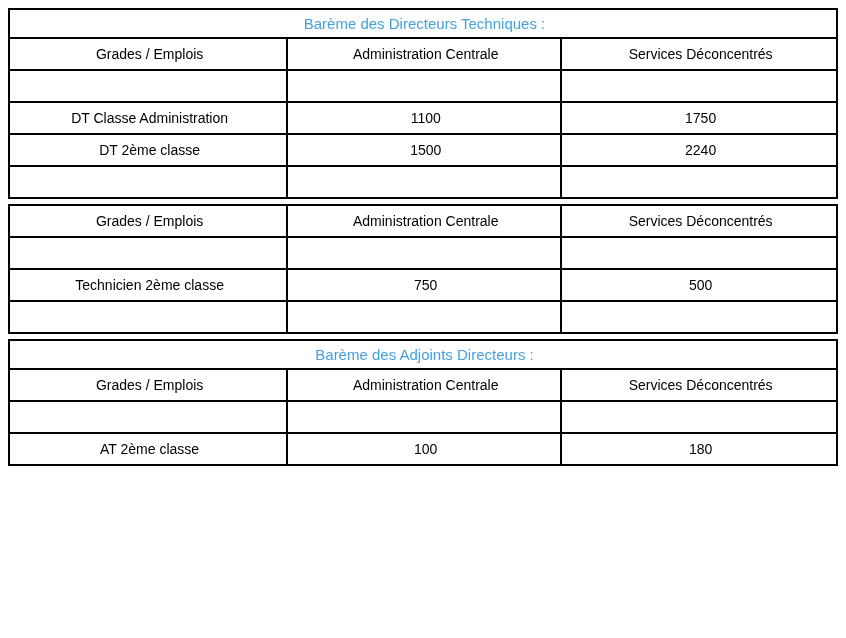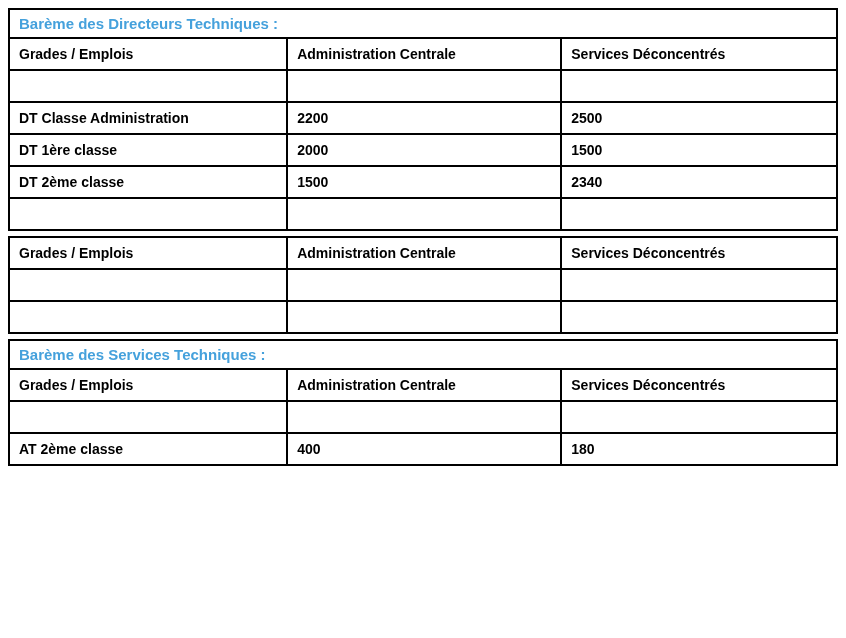"Barème des Directeurs Techniques :" td { font-weight: 700 -> 400; text-align: none -> center }
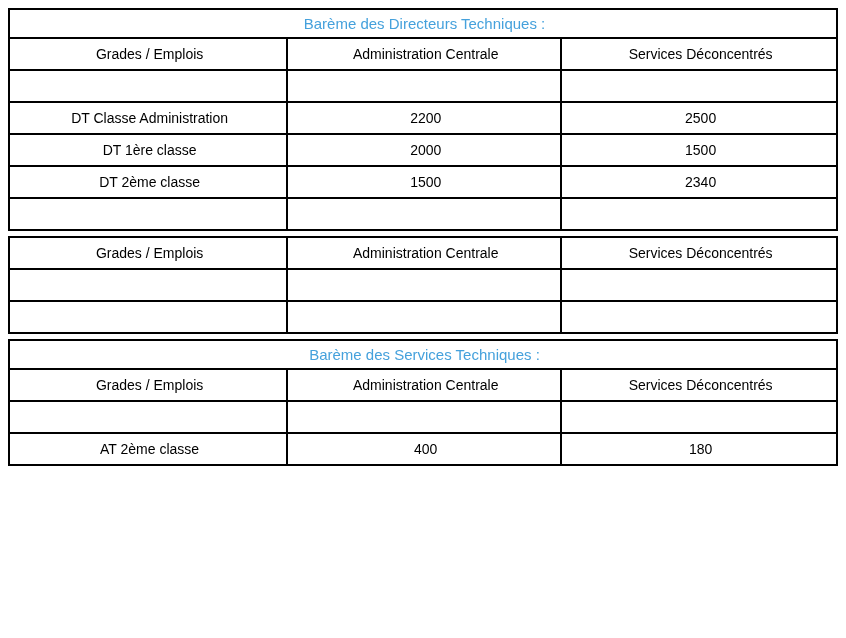"2200" td { text: 2200 -> 1100 }
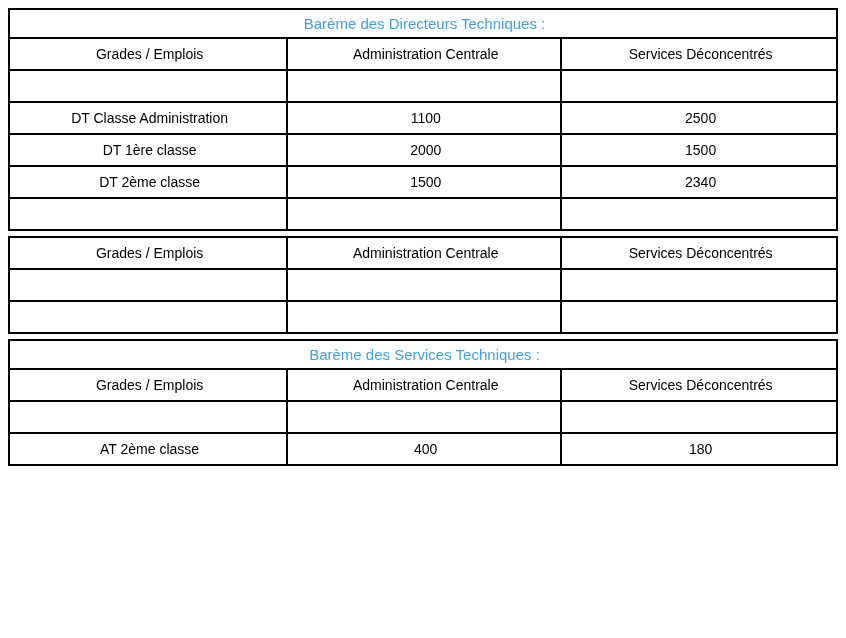"2500" td { text: 2500 -> 1750 }
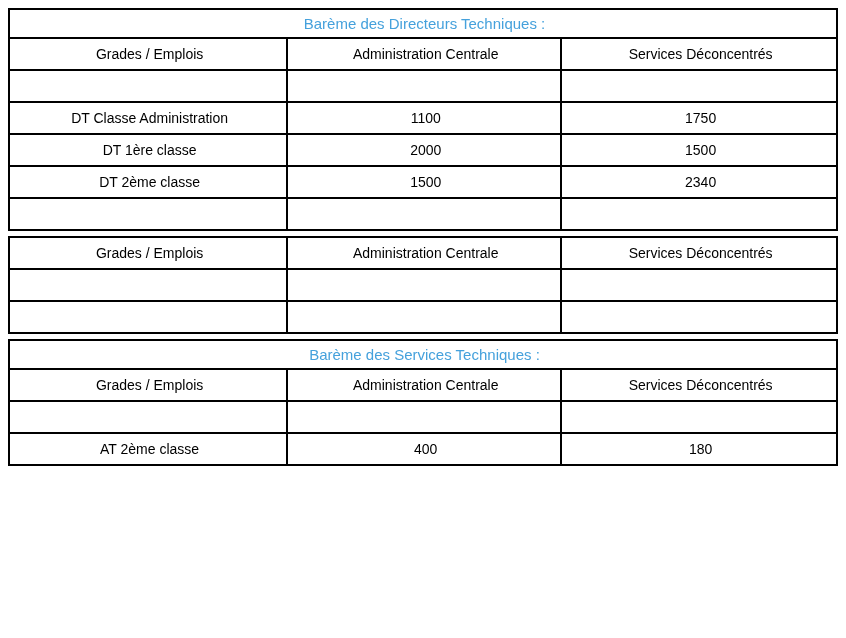"DT 1ère classe" tr { html: <tr> <td>DT 1ère classe</td> <td>2000</td> <td>1500</td> </tr> -> none }
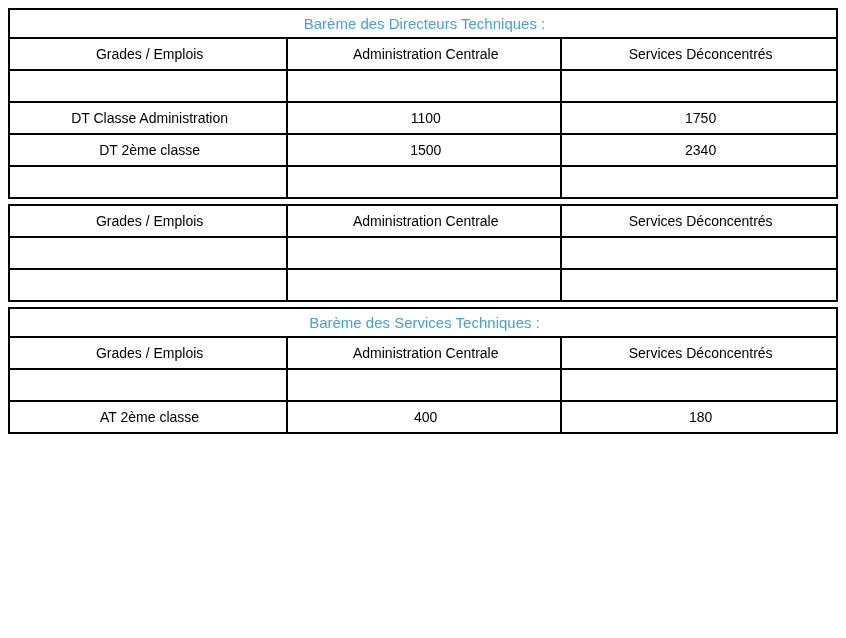"2340" td { text: 2340 -> 2240 }
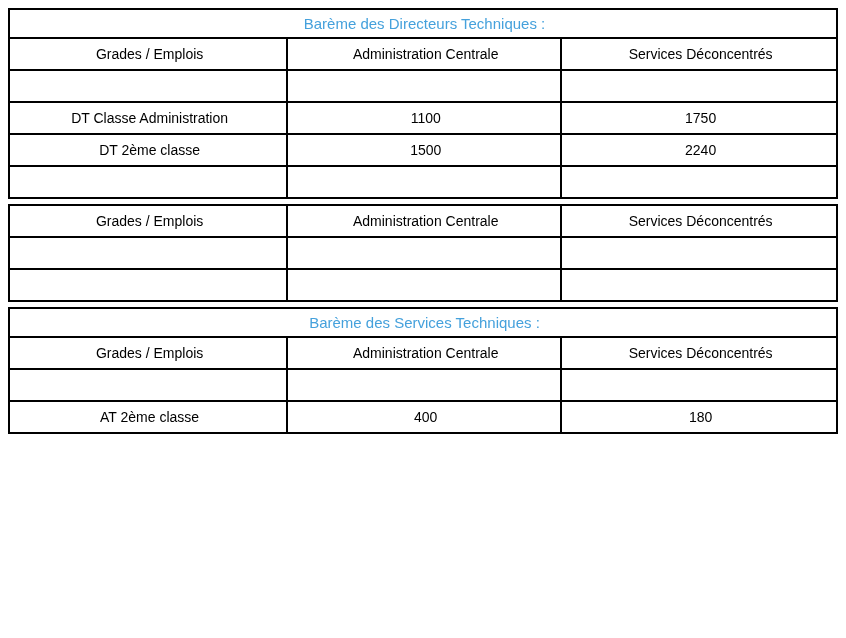"Technicien 2ème classe" tr { html: none -> <tr> <td>Technicien 2ème classe</td> <td>750</td> <td>500</td> </tr> }
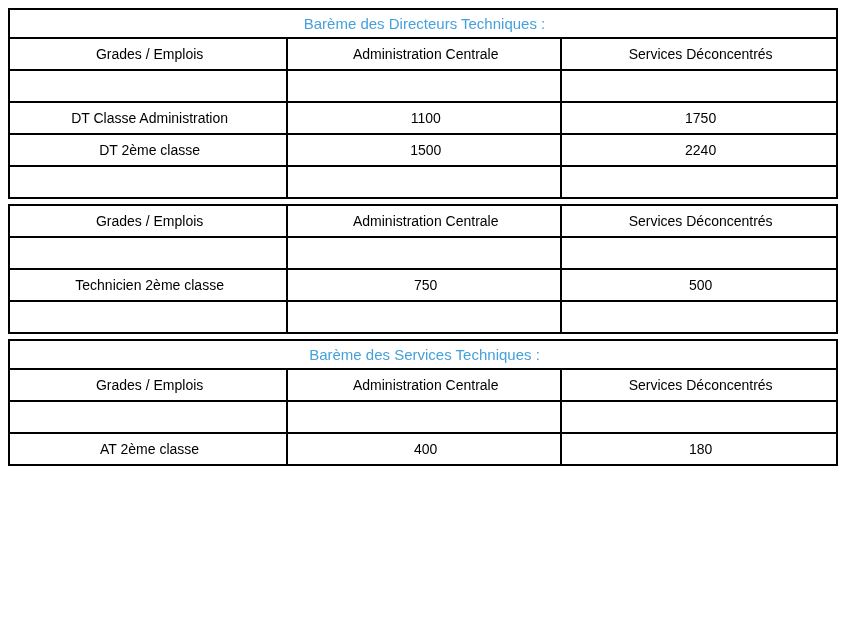"Barème des Services Techniques :" td.section-title { text: Services Techniques -> Adjoints Directeurs }
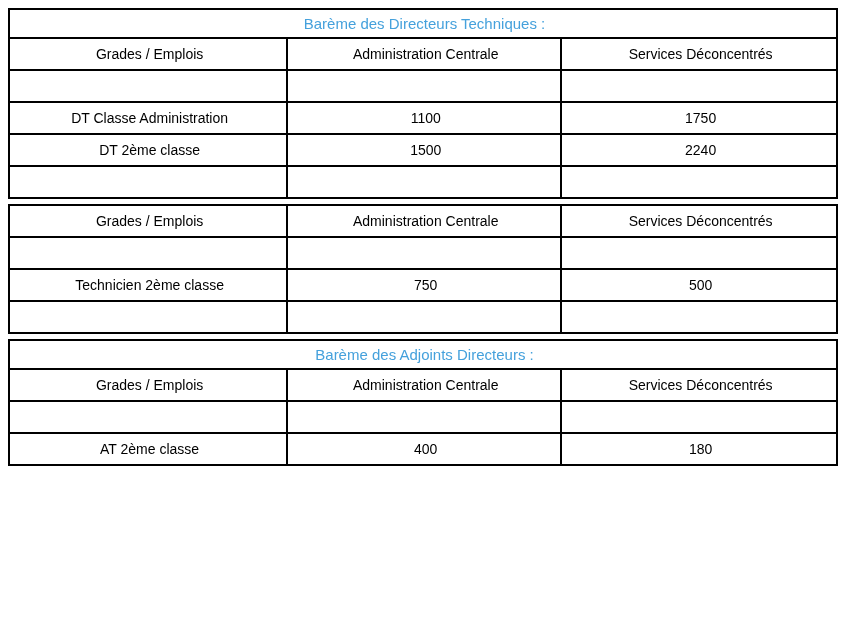"400" td { text: 400 -> 100 }
